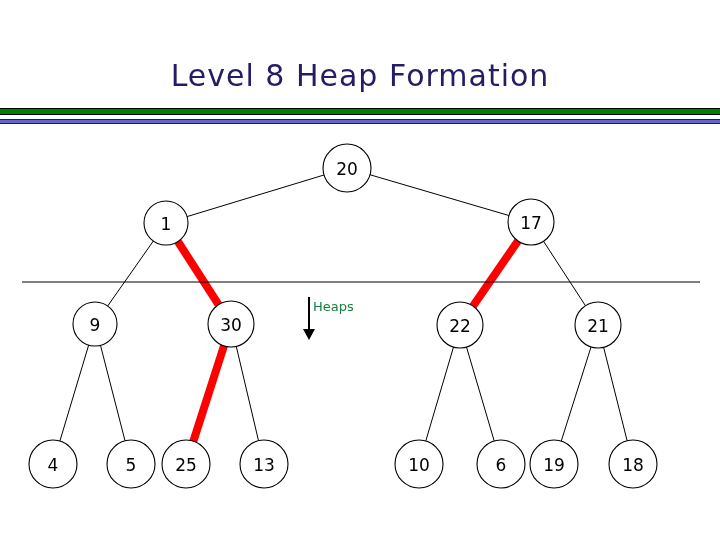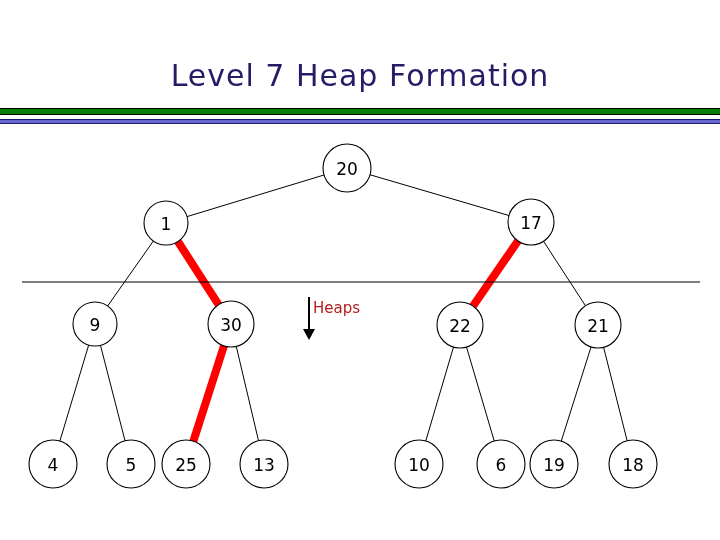"Level 7 Heap Formation" div { text: 7 -> 8 }
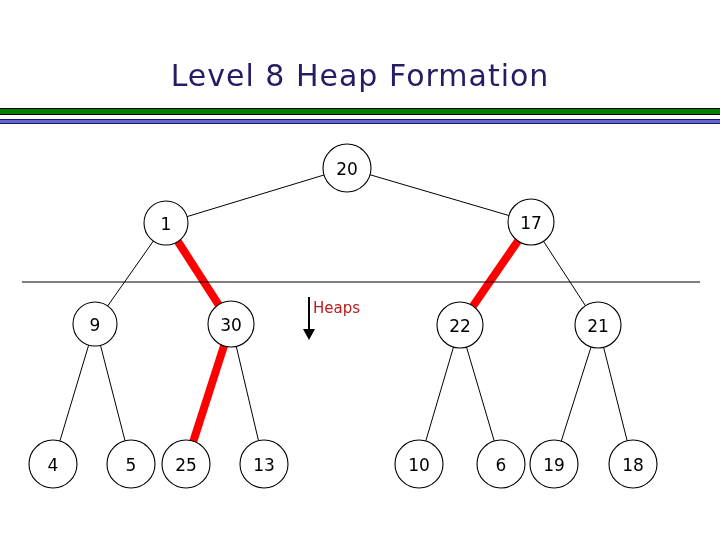"Heaps" #heaps-label { color: #b91c1c -> #15803d; font-size: 15px -> 13px }
